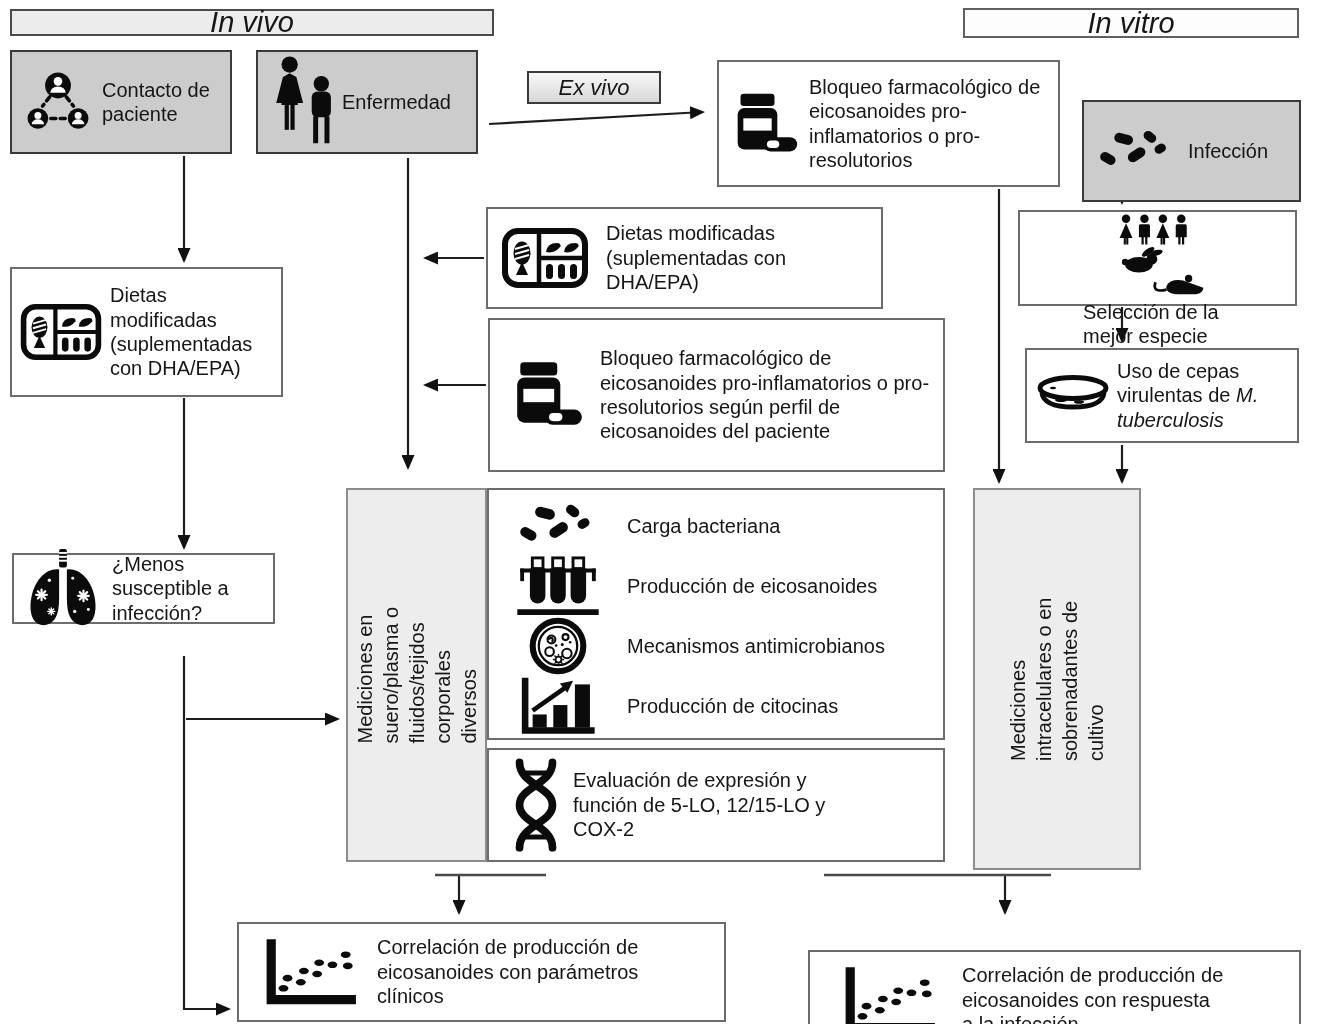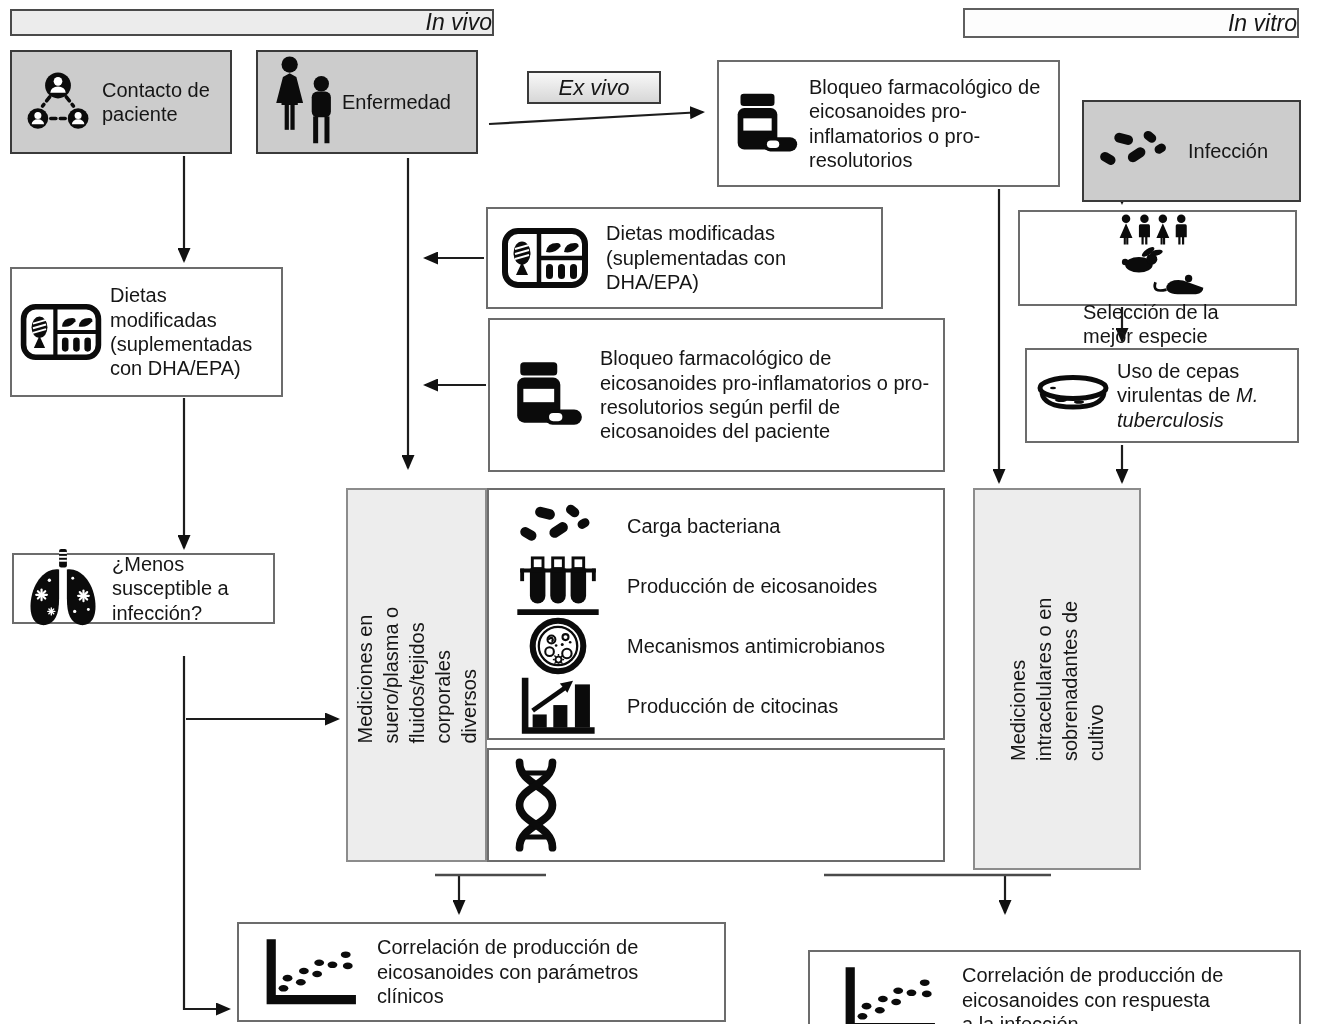"In vivo" .hdr { font-size: 23px -> 29px; justify-content: flex-end -> center }
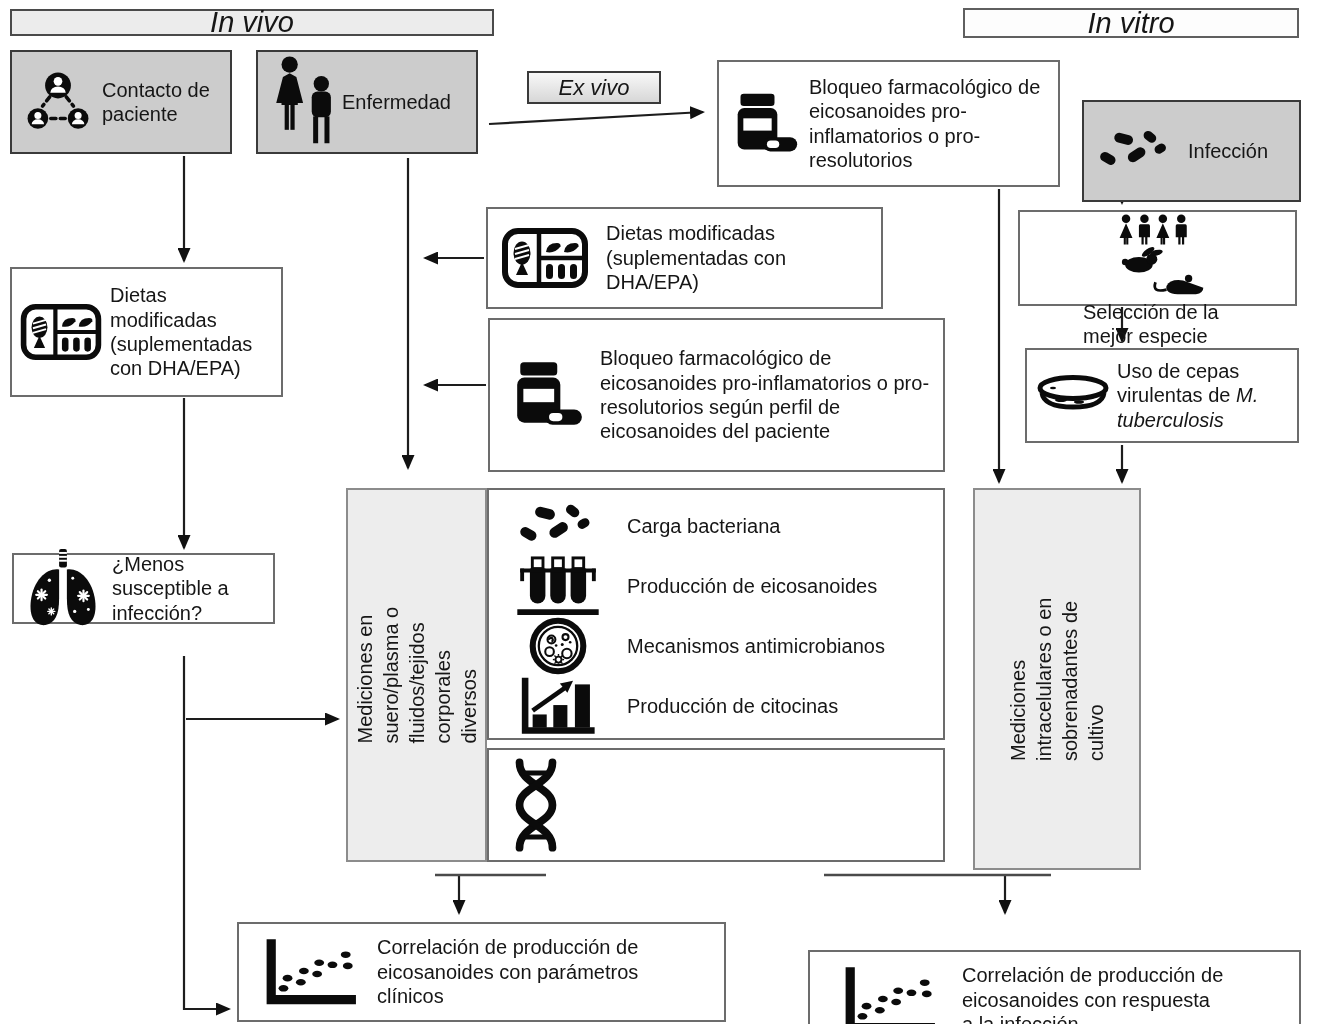"Evaluación de expresión y función" span.lbl { html: none -> <span>Evaluación de expresión y función de 5-LO, 12/15-LO y COX-2</span> }
